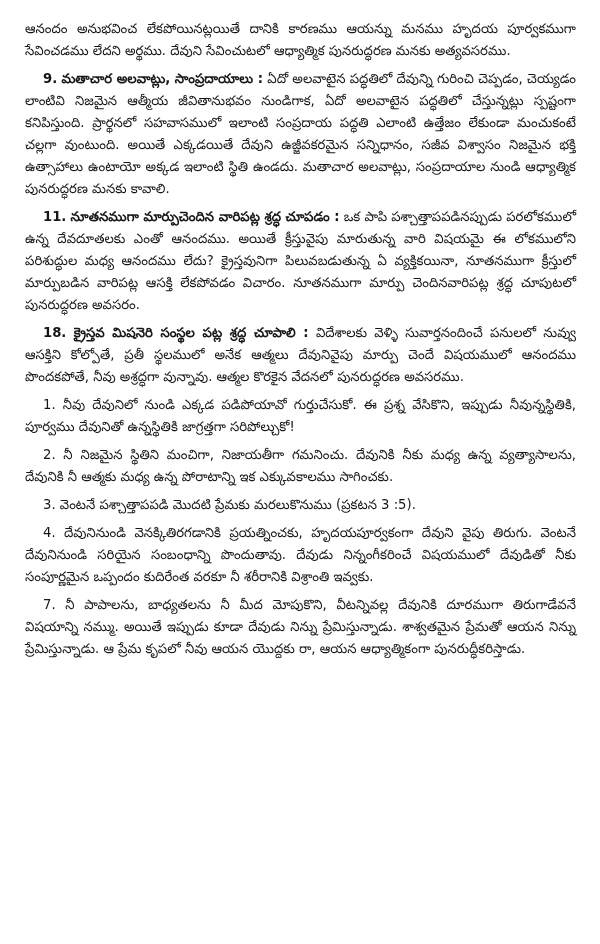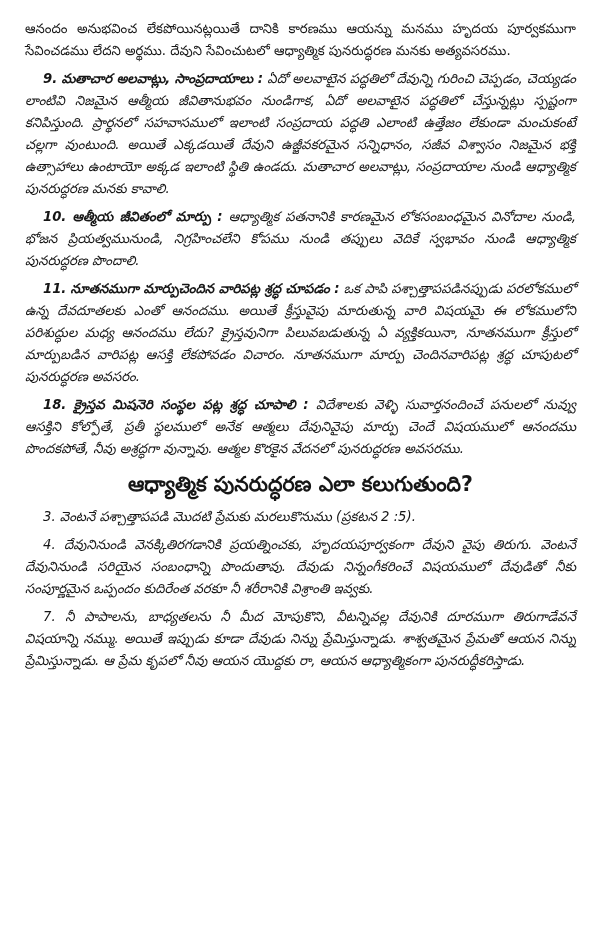"9. మతాచార అలవాట్లు, సాంప్రదాయాలు :" .indent { font-style: italic -> none }
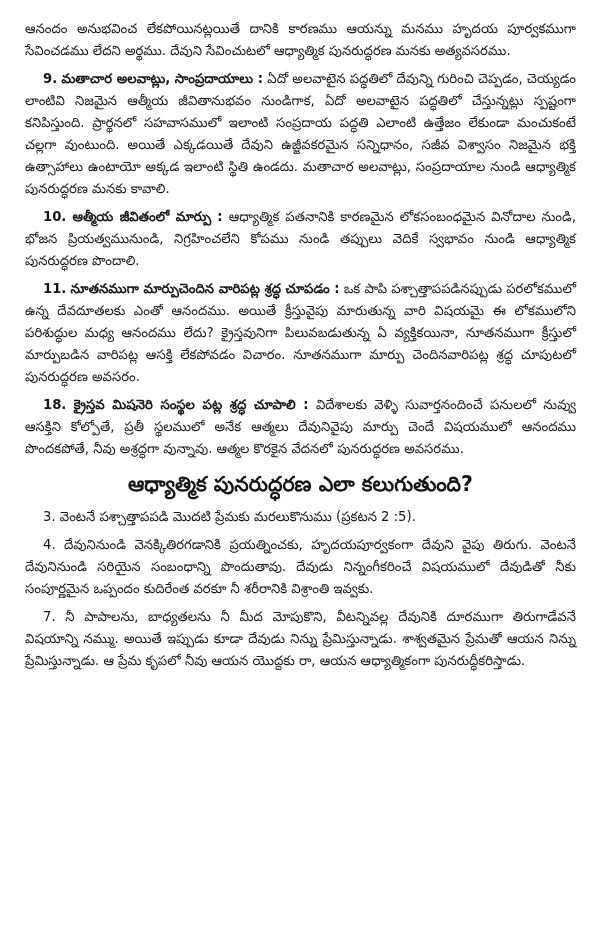"10. ఆత్మీయ జీవితంలో మార్పు :" p.para { html: <p><b>10.</b> <b>ఆత్మీయ జీవితంలో మార్పు :</b> <span>ఆధ్యాత్మిక పతనానికి కారణమైన లోకసంబంధమైన వినోదాల నుండి, భోజన ప్రియత్వమునుండి, నిగ్రహించలేని కోపము నుండి తప్పులు వెదికే స్వభావం నుండి ఆధ్యాత్మిక పునరుద్ధరణ పొందాలి.</span></p> -> none }
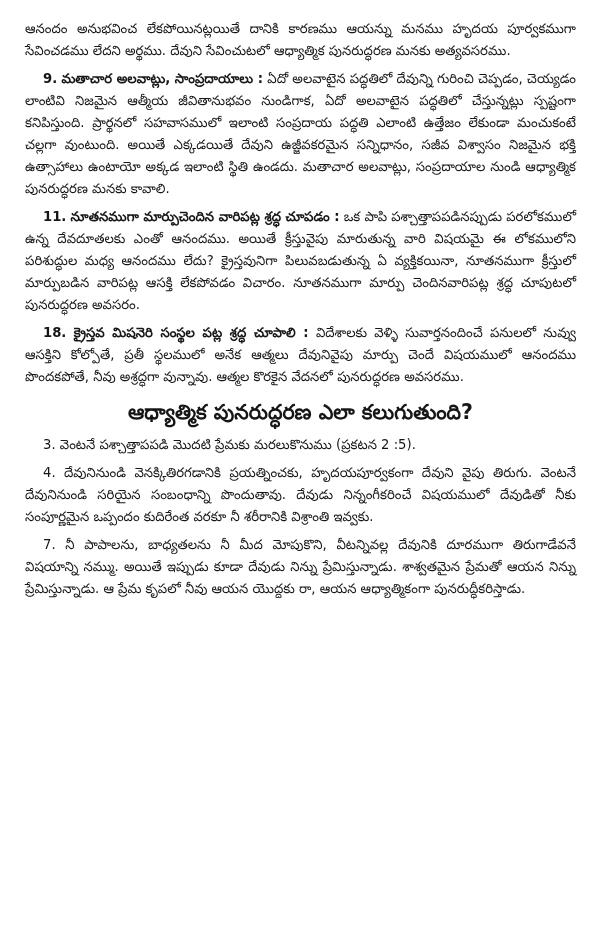"1. నీవు దేవునిలో నుండి ఎక్కడ" p.para { html: none -> <p><span>1.</span> <span>నీవు దేవునిలో నుండి ఎక్కడ పడిపోయావో గుర్తుచేసుకో. ఈ ప్రశ్న వేసికొని, ఇప్పుడు నీవున్నస్థితికి, పూర్వము దేవునితో ఉన్నస్థితికి జాగ్రత్తగా సరిపోల్చుకో!</span></p> }
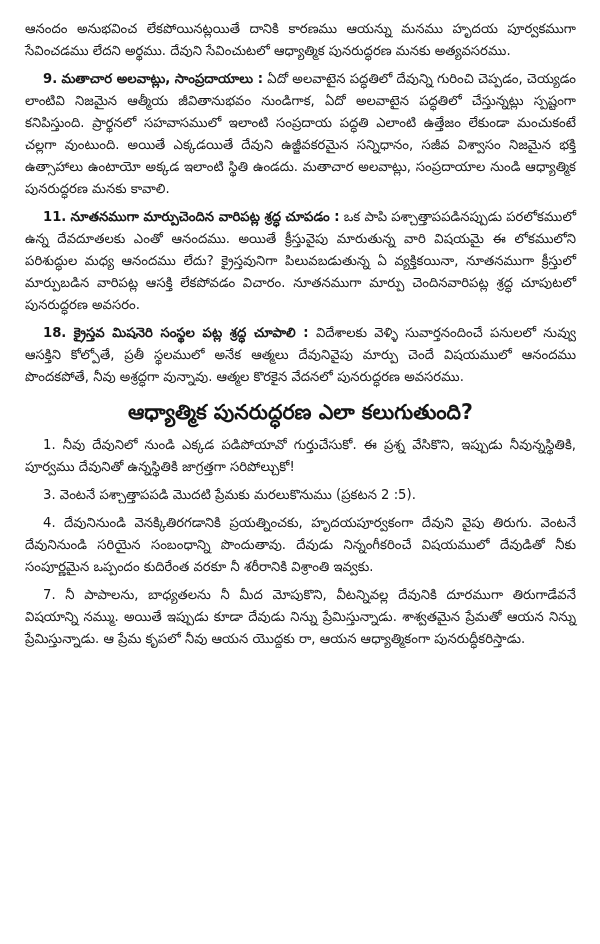"ఆధ్యాత్మిక పునరుద్ధరణ ఎలా కలుగుతుంది?" h2.section-heading { html: <h2>ఆధ్యాత్మిక పునరుద్ధరణ ఎలా కలుగుతుంది?</h2> -> none }
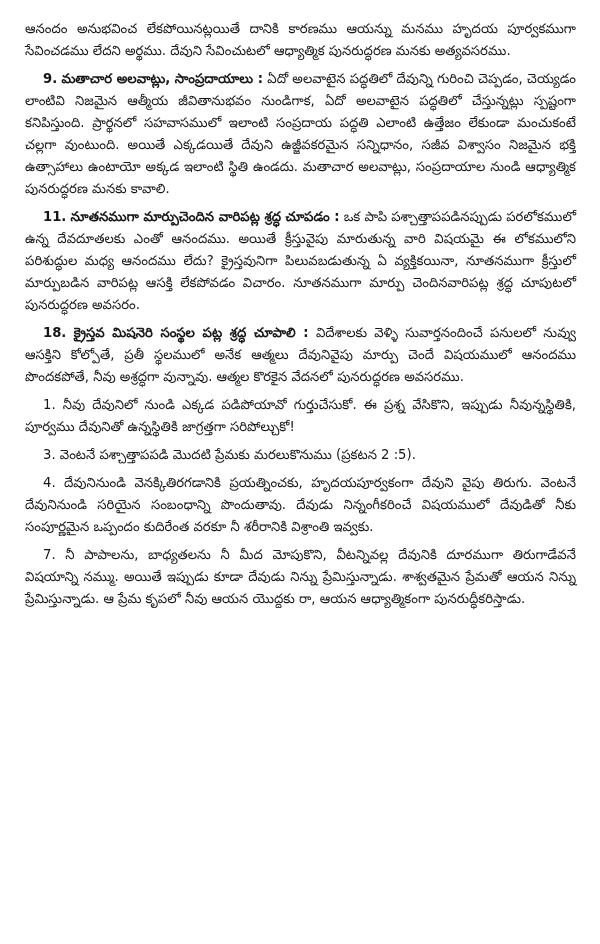"2. నీ నిజమైన స్థితిని మంచిగా," p.para { html: none -> <p><span>2.</span> <span>నీ నిజమైన స్థితిని మంచిగా, నిజాయతీగా గమనించు. దేవునికి నీకు మధ్య ఉన్న వ్యత్యాసాలను, దేవునికి నీ ఆత్మకు మధ్య ఉన్న పోరాటాన్ని ఇక ఎక్కువకాలము సాగించకు.</span></p> }
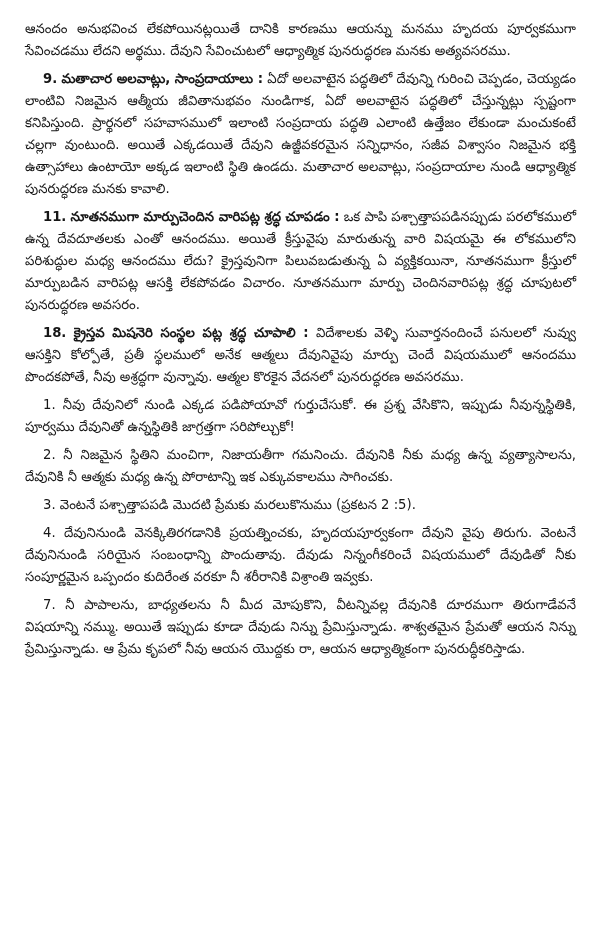"వెంటనే పశ్చాత్తాపపడి మొదటి ప్రేమకు" span { text: 2 -> 3 }
